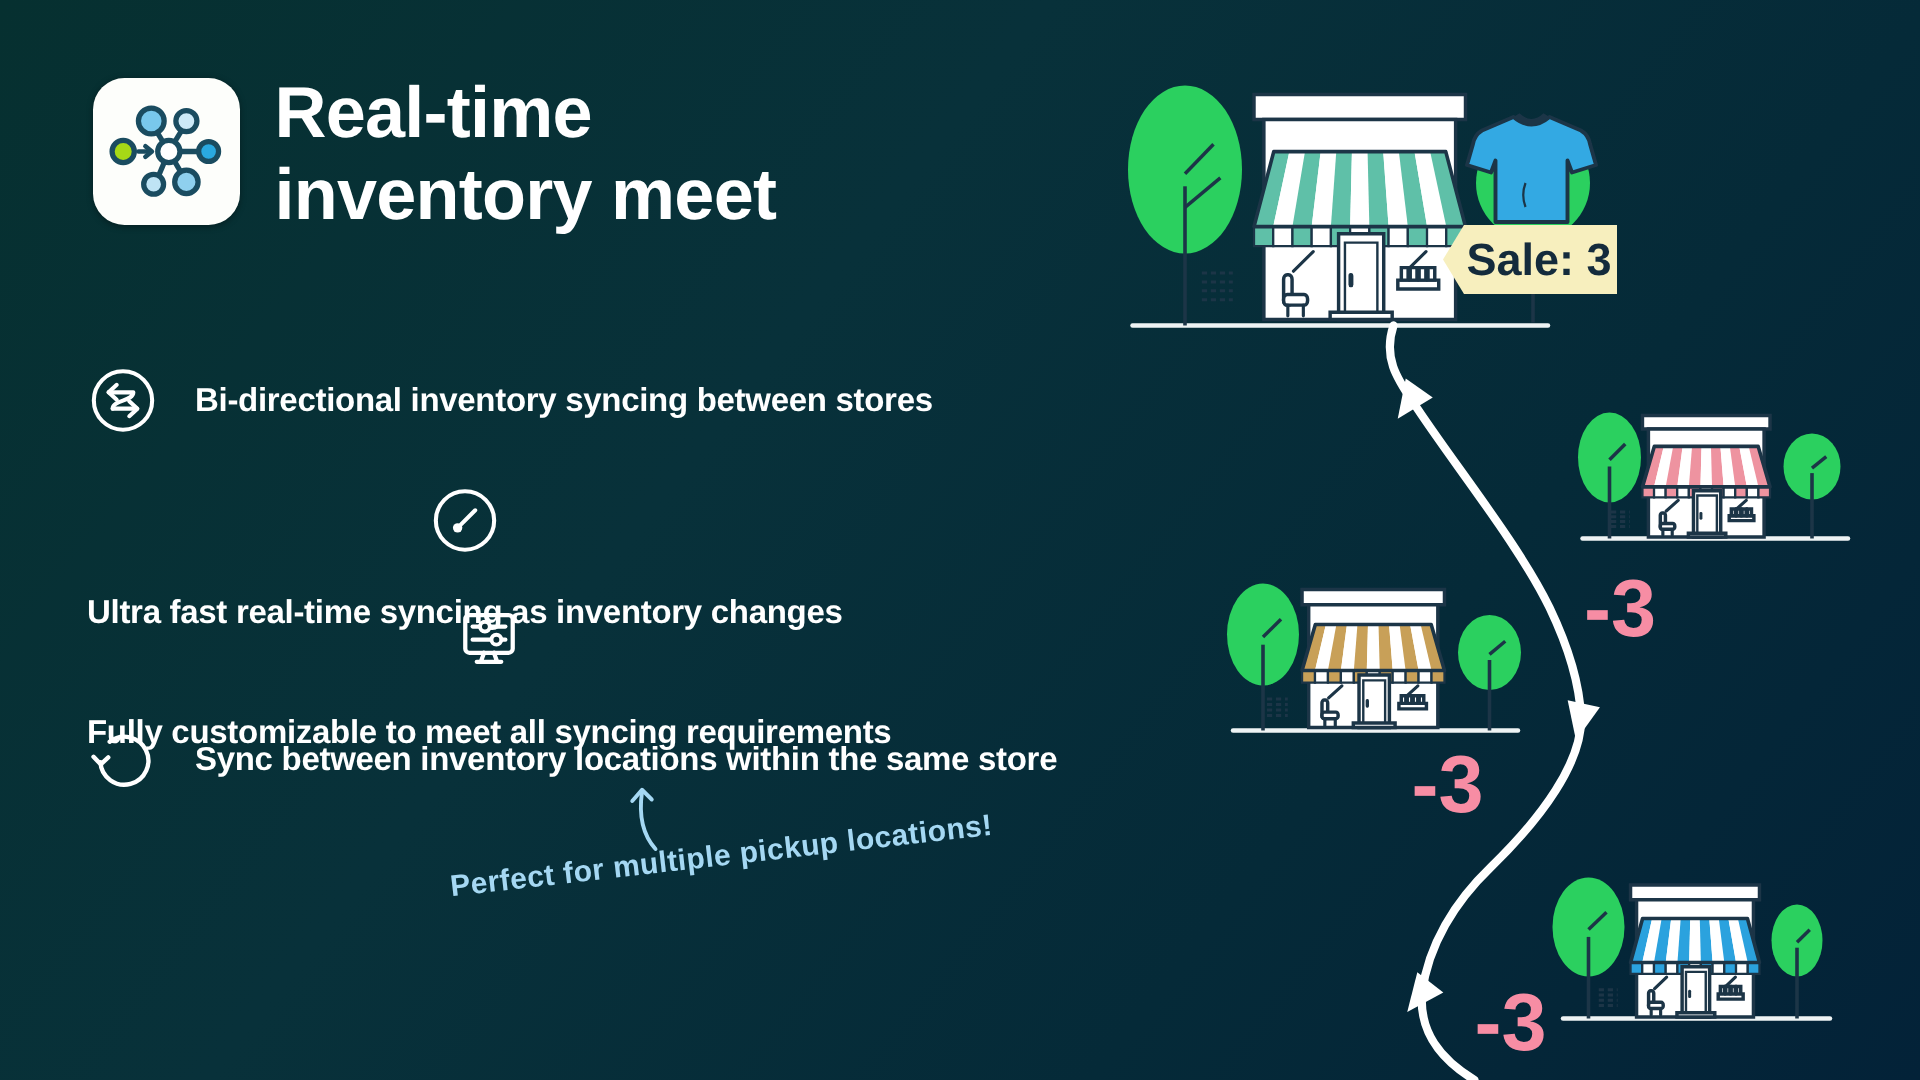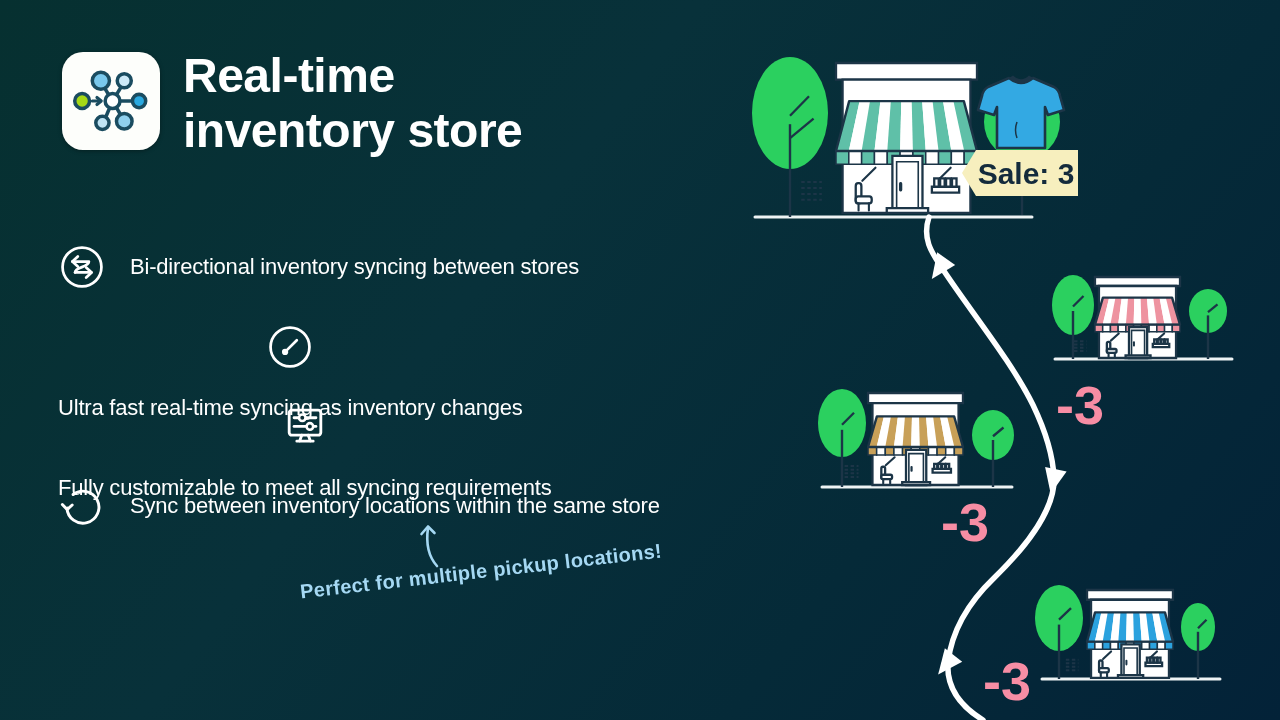"inventory store" div { text: store -> meet }
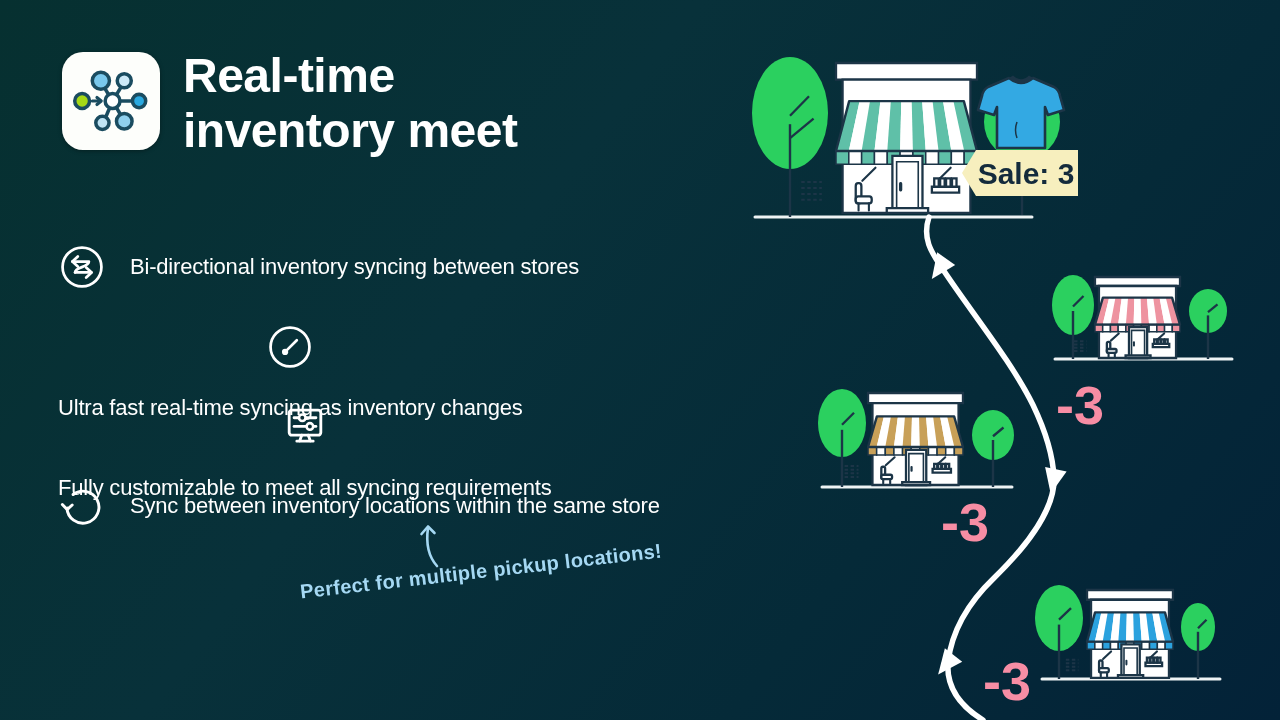"Bi-directional inventory syncing between" .feature-label { font-weight: normal -> bold }
